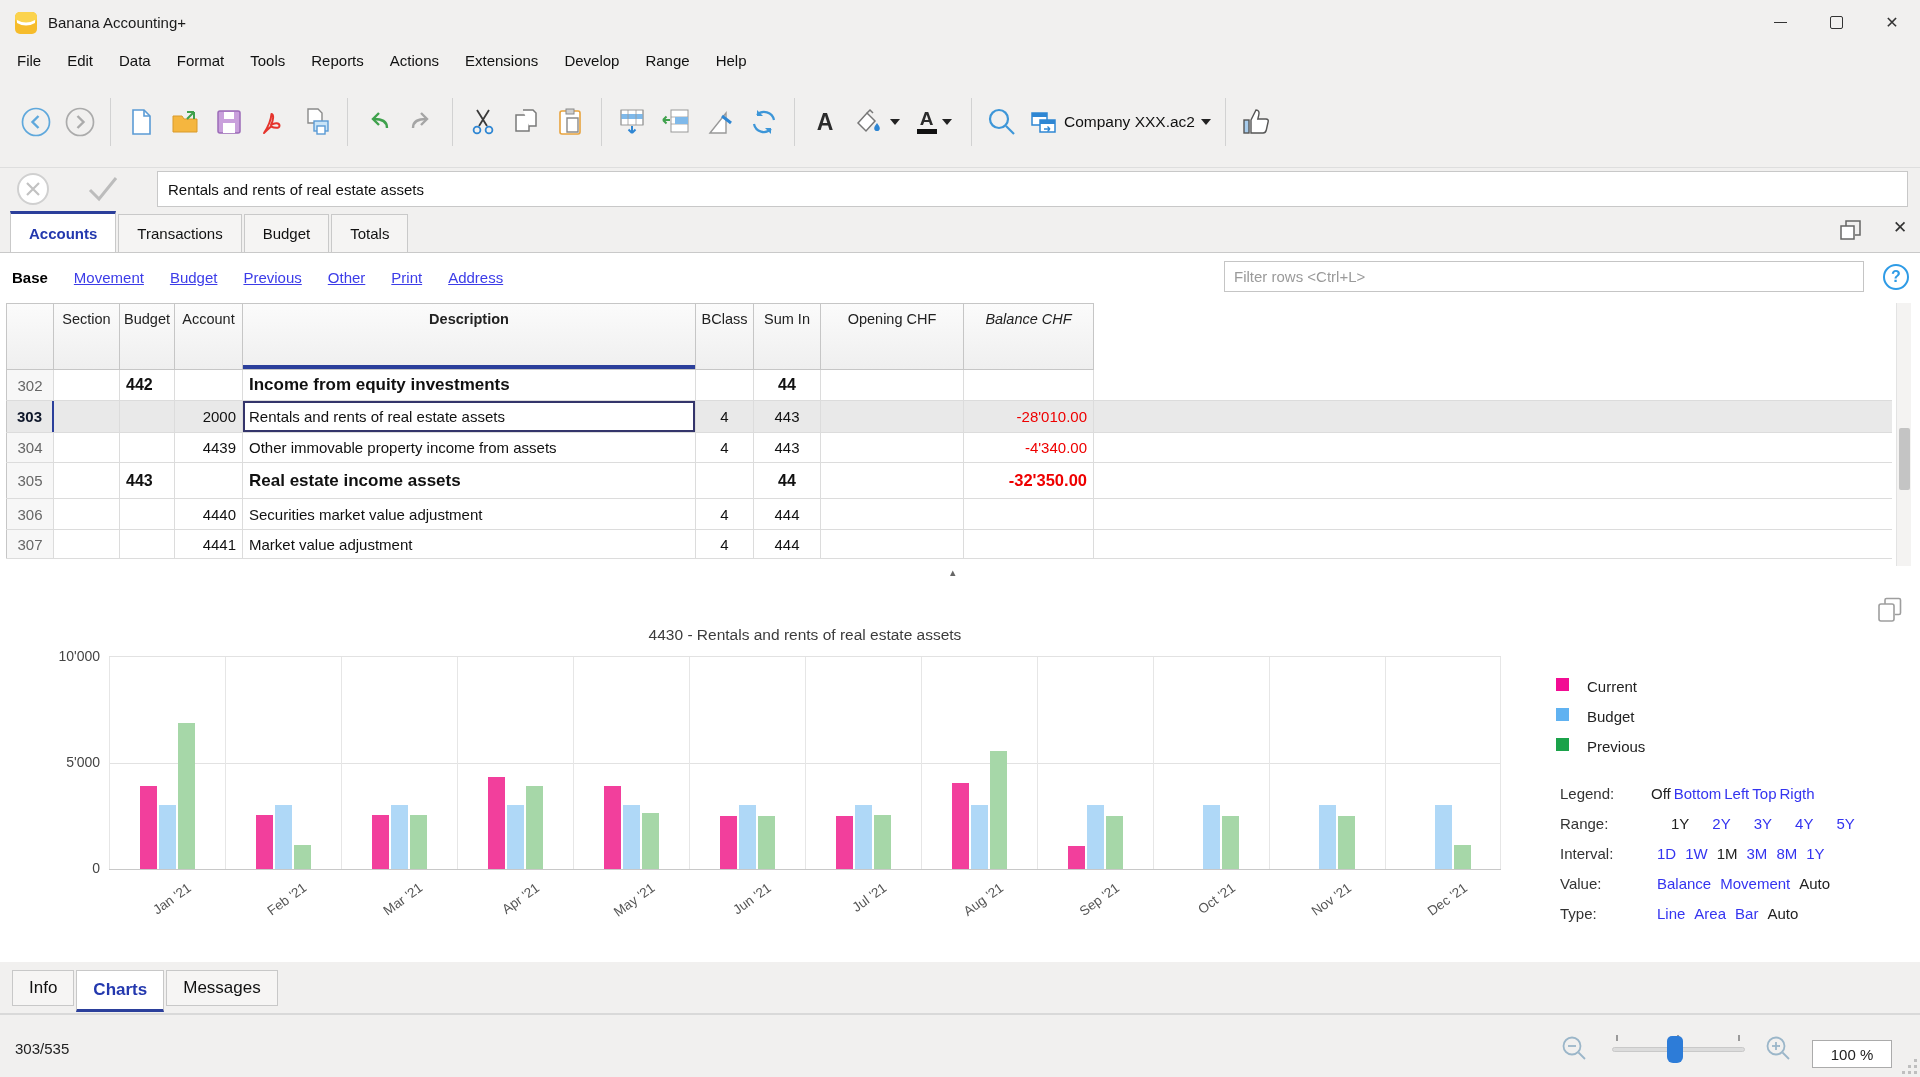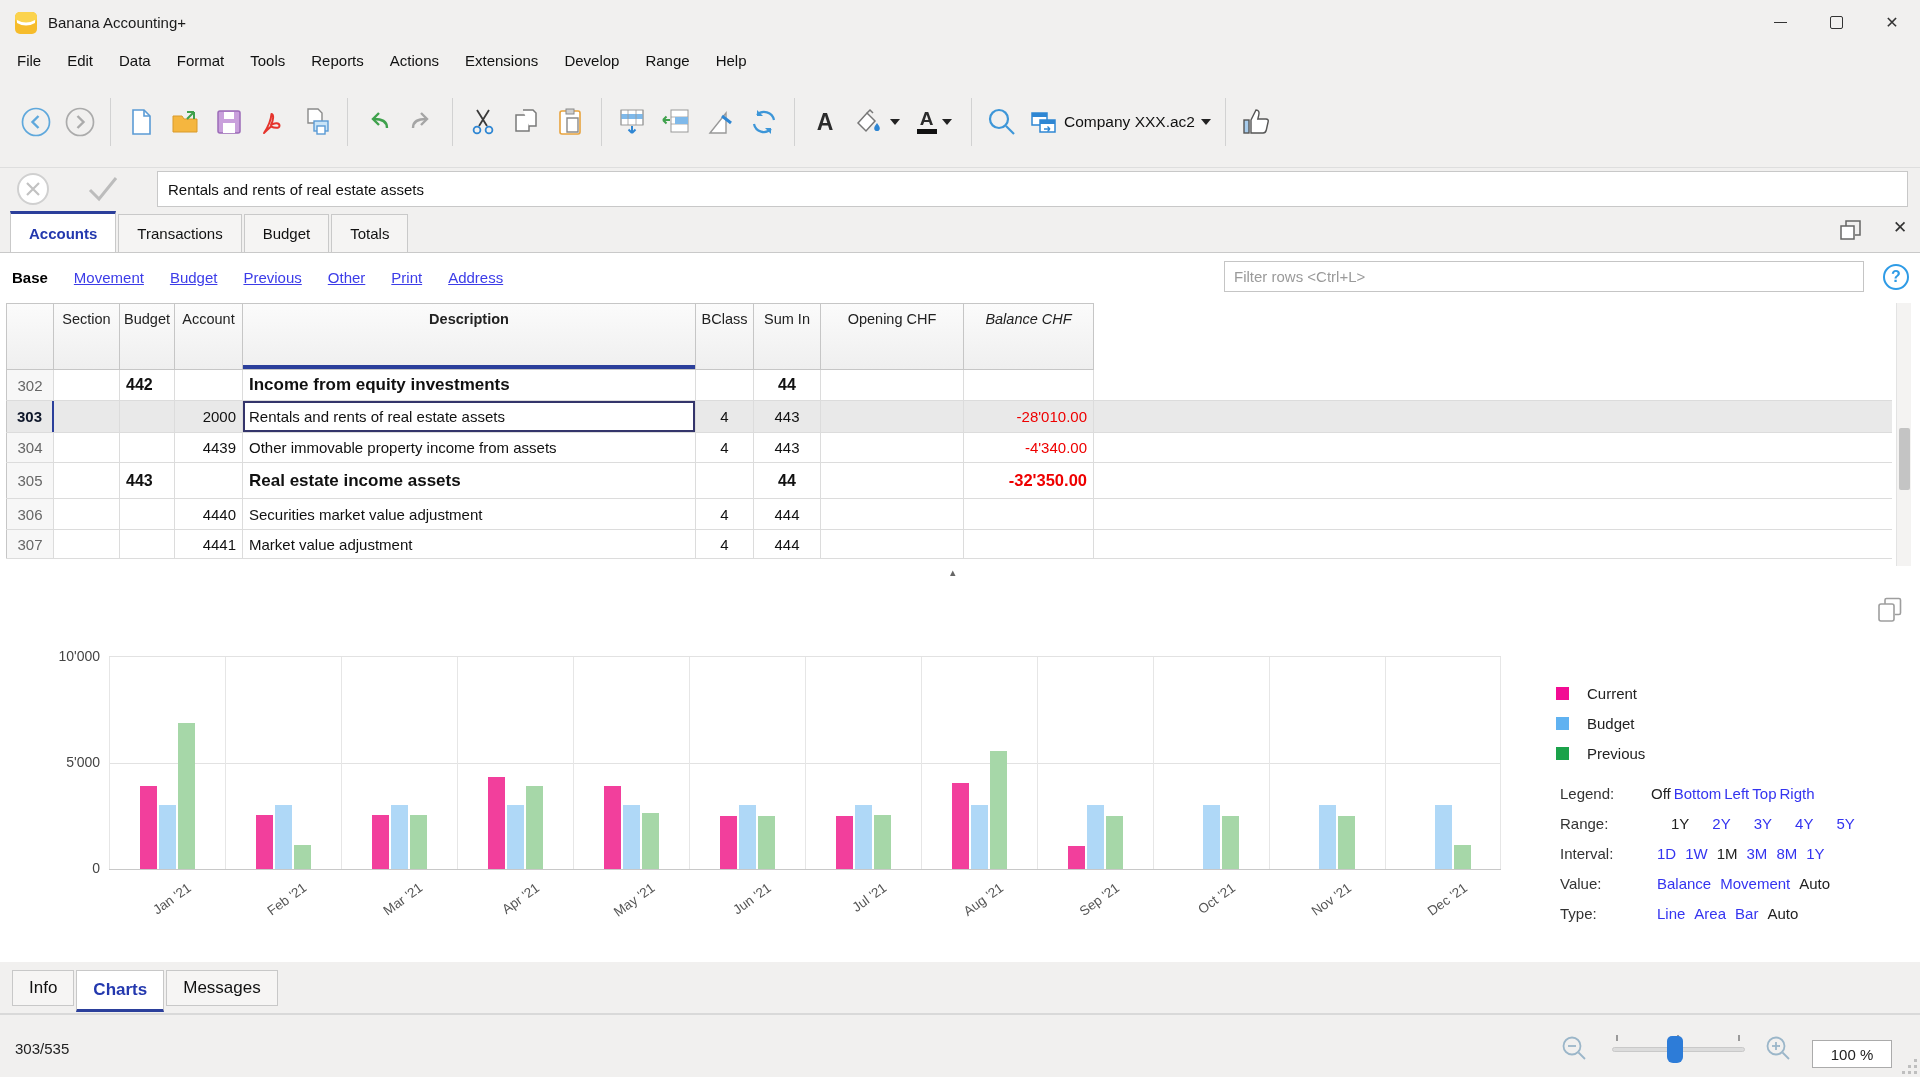"4430 - Rentals and rents" div { html: none -> <div>4430 - Rentals and rents of real estate assets</div> }
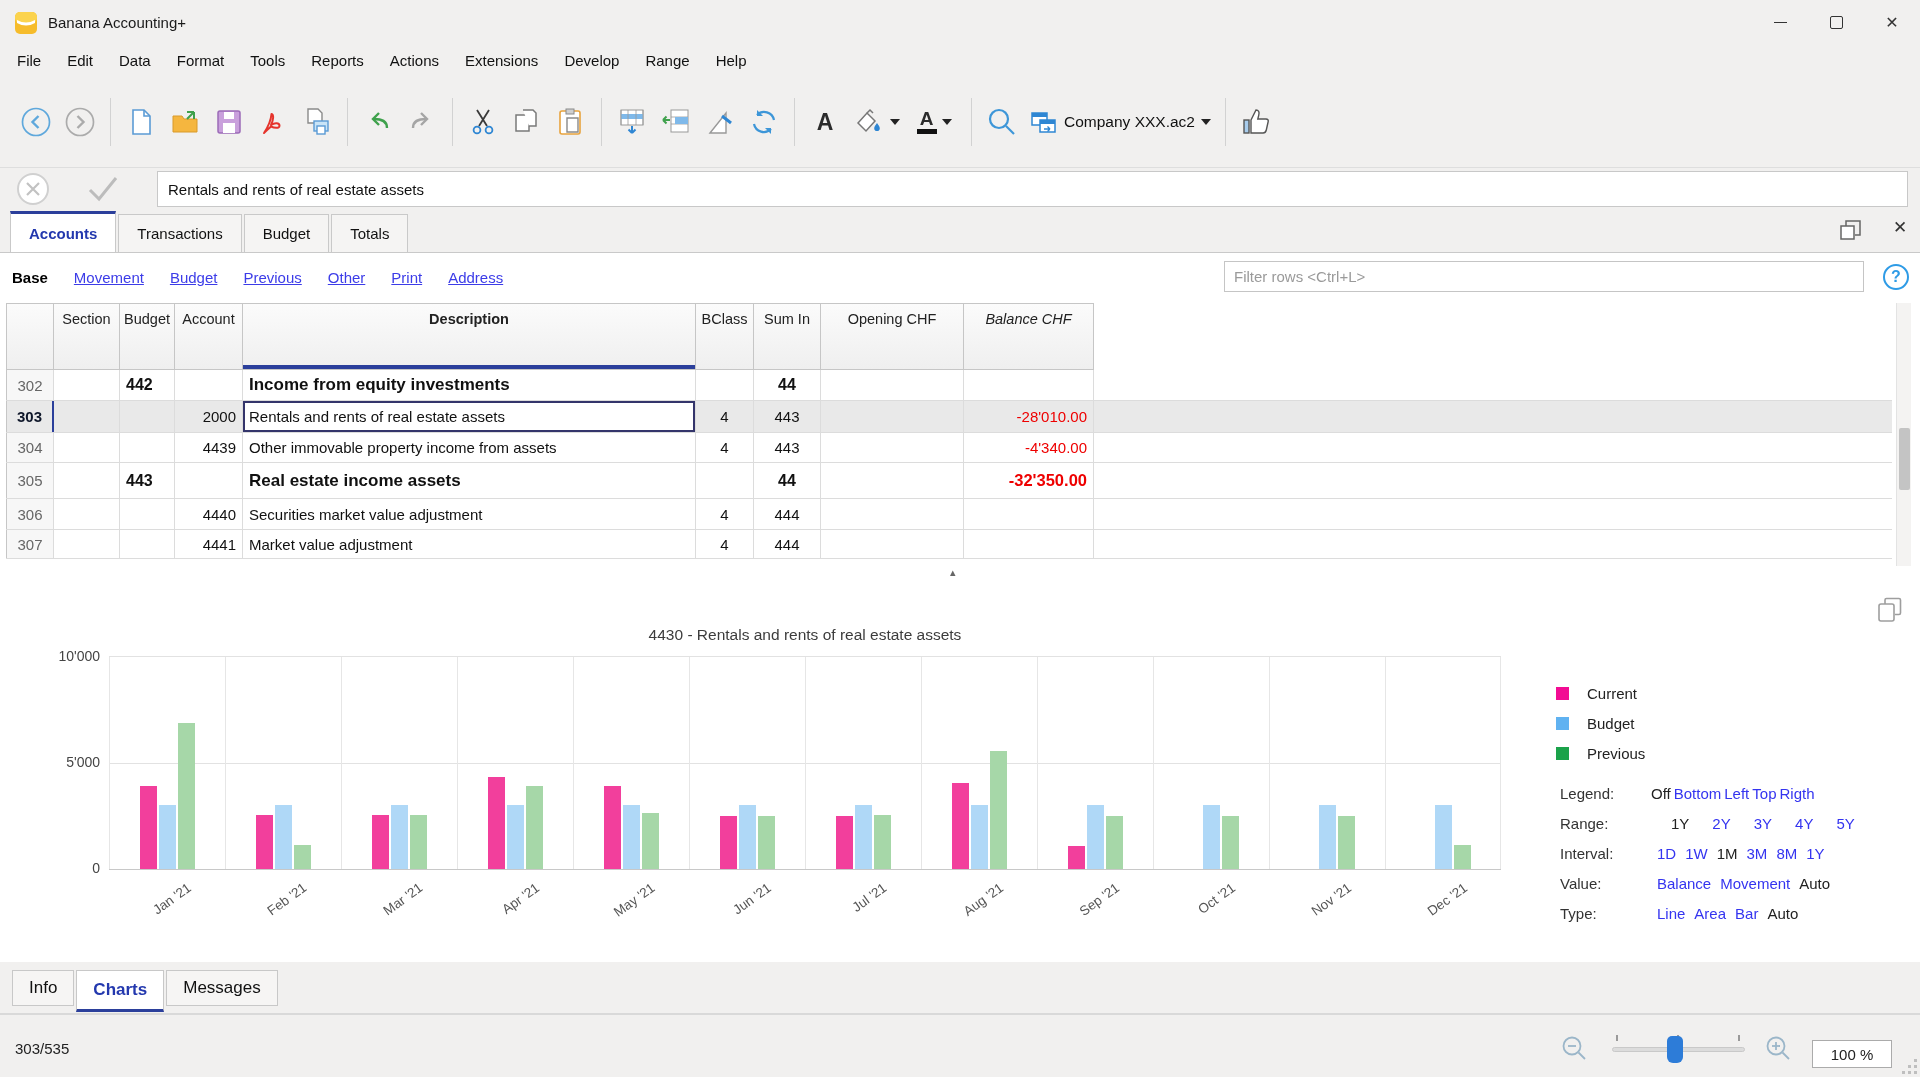"Current" .lrow { align-items: center -> flex-start }
